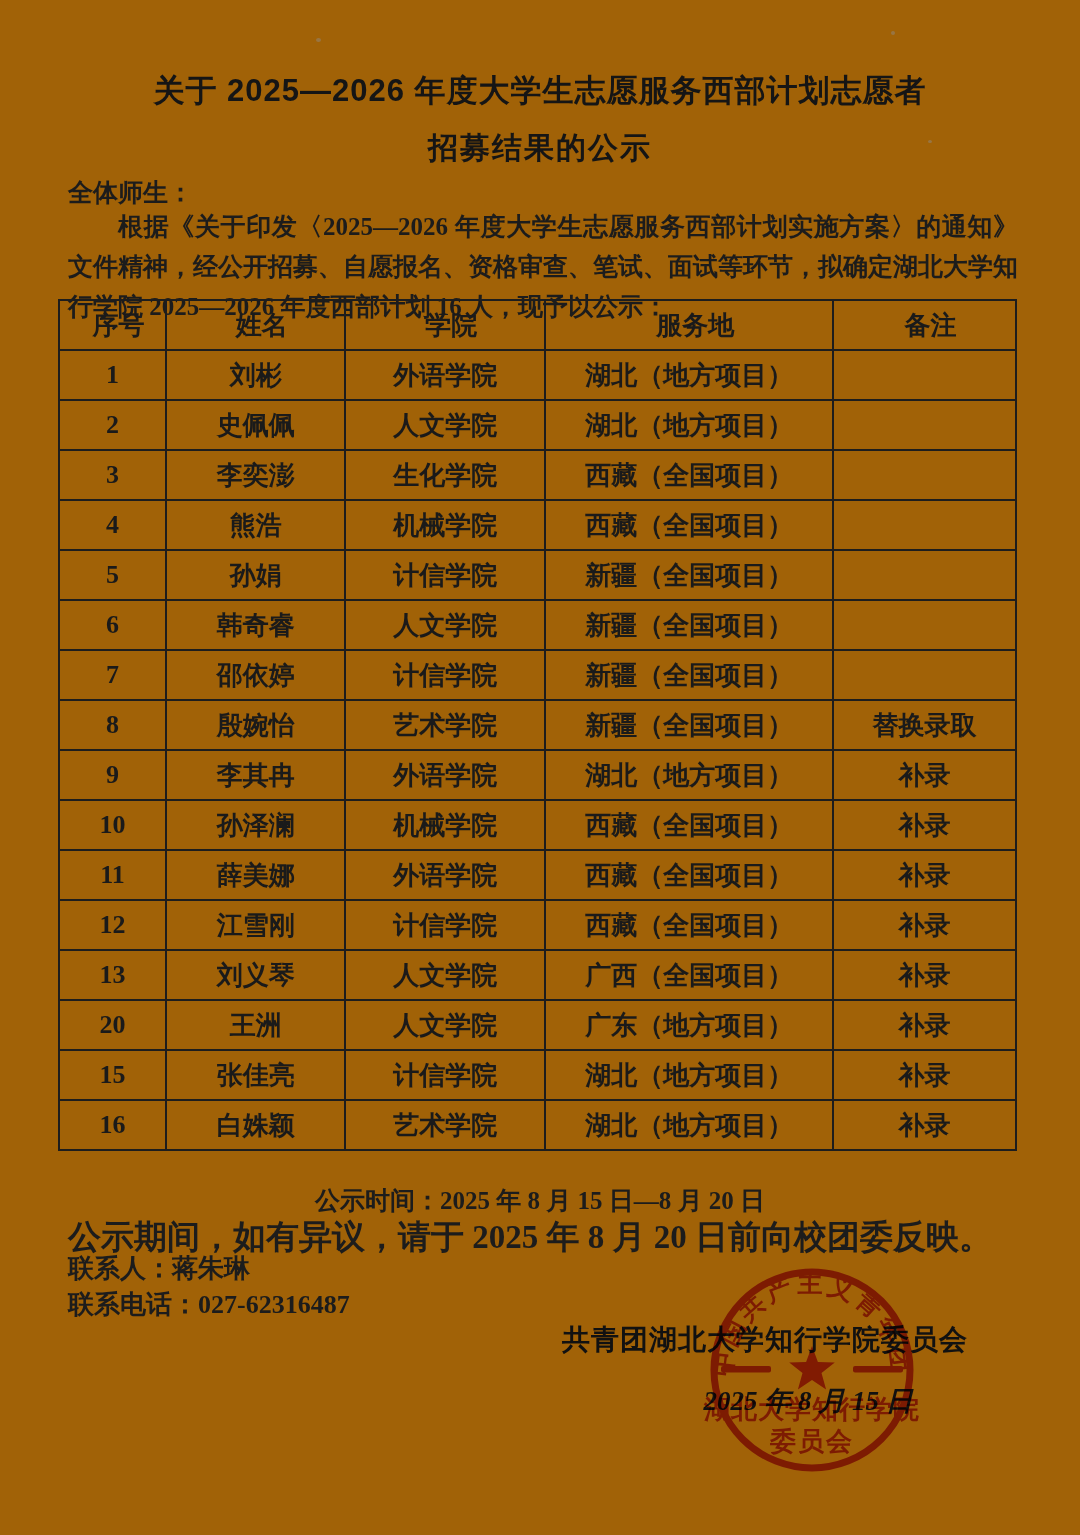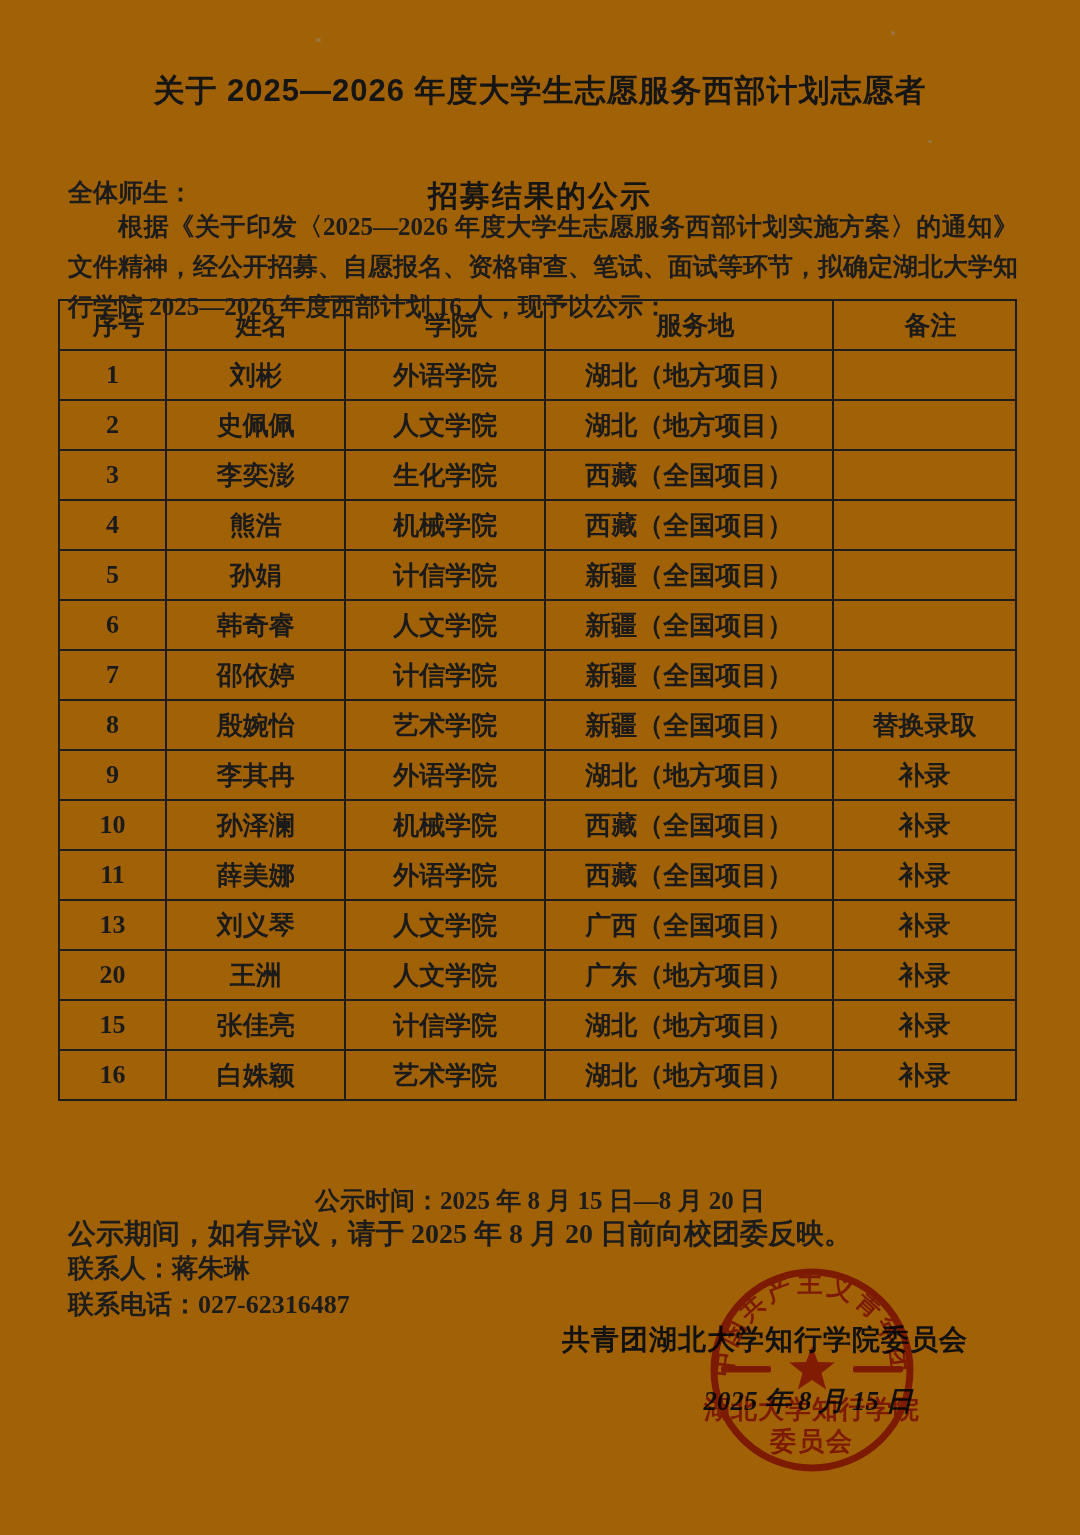"招募结果的公示" .title2 { margin-top: 48px -> none }
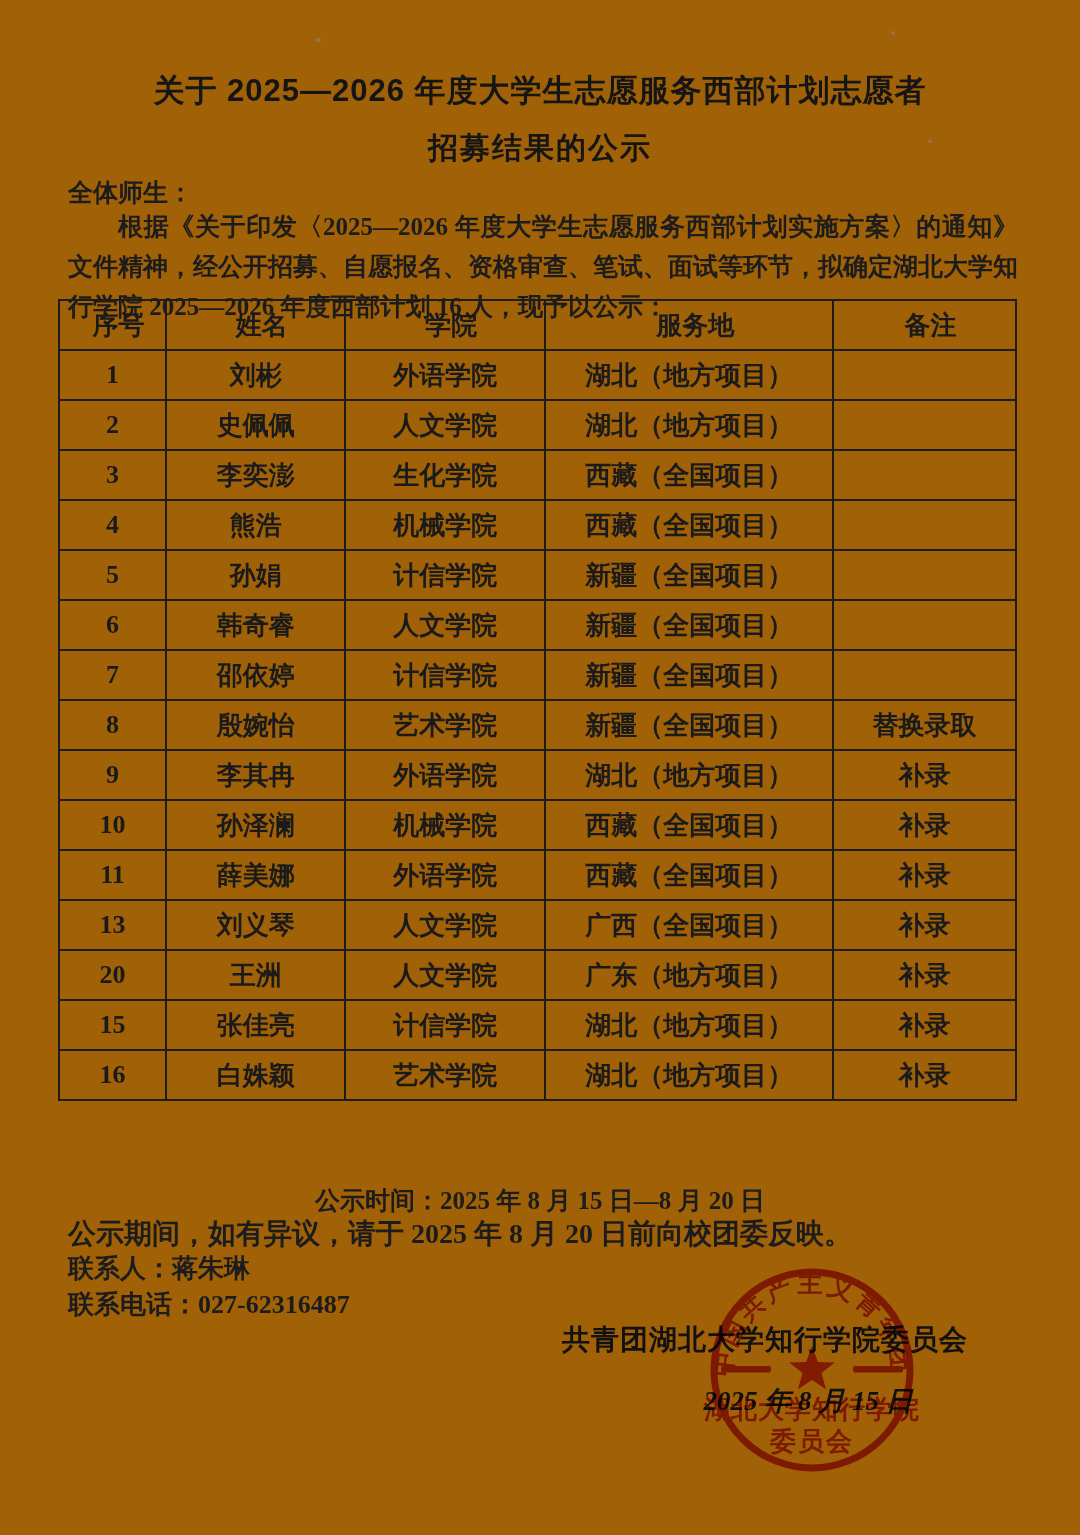"12" tr { html: none -> <tr> <td>12</td> <td>江雪刚</td> <td>计信学院</td> <td>西藏（全国项目）</td> <td>补录</td> </tr> }
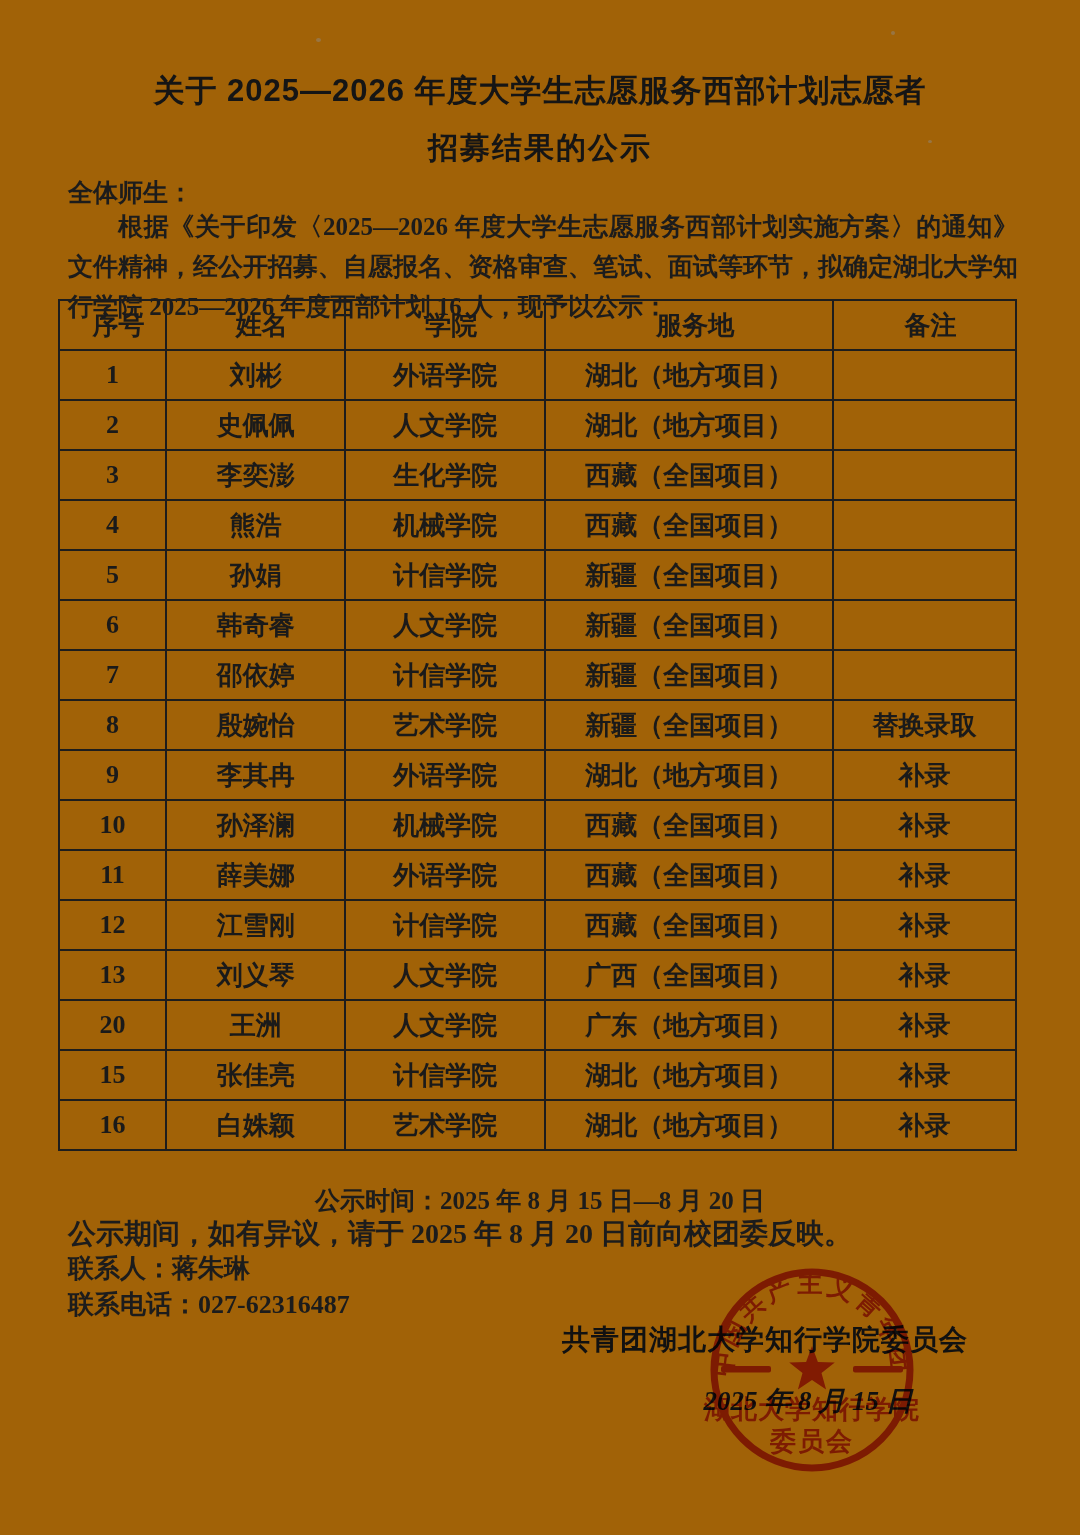"公示期间，如有异议，请于 2025 年 8 月" .objection { font-size: 28px -> 33px }
